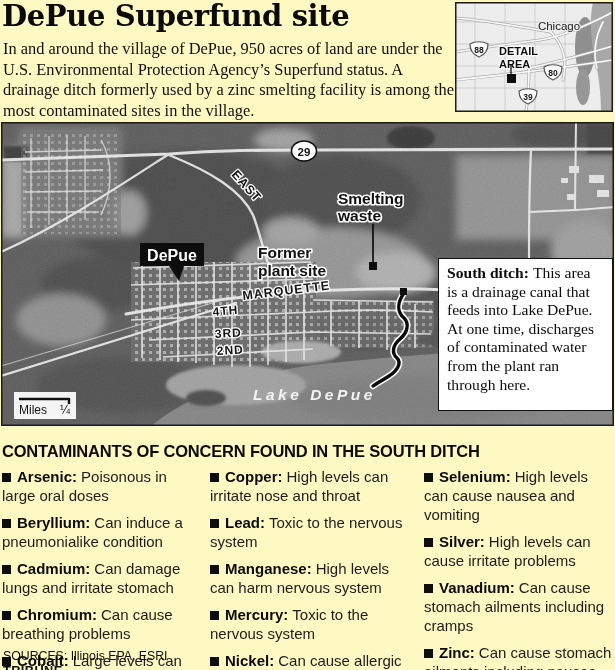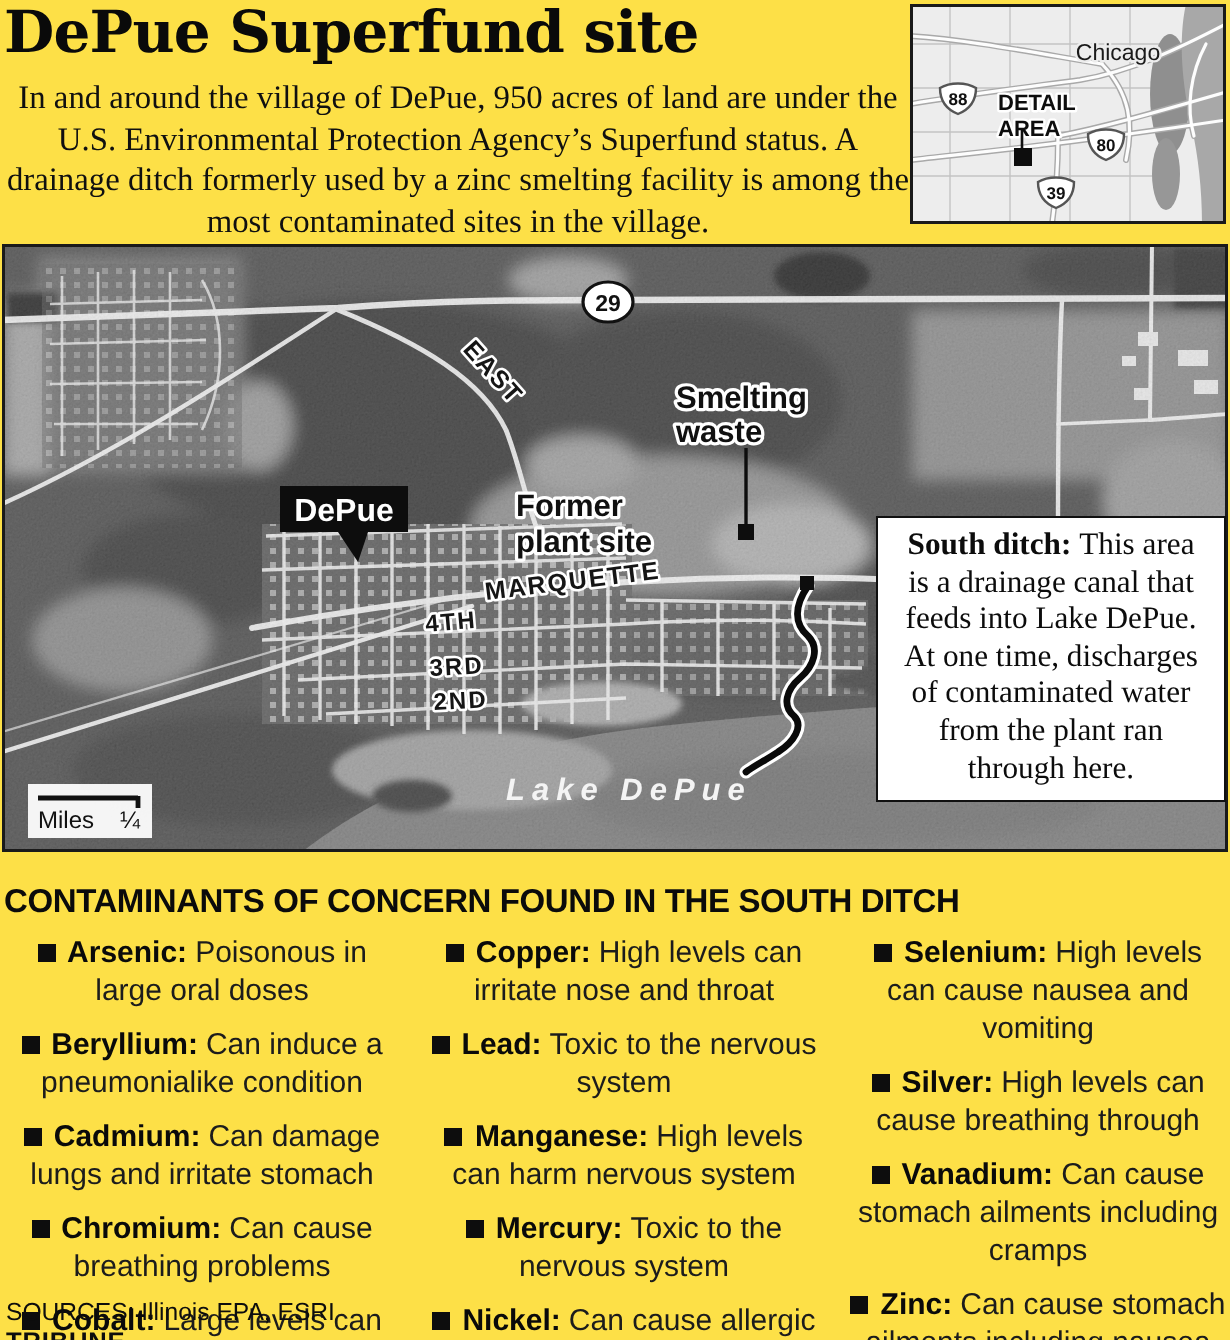"DePue Superfund site" .page { background: #fde047 -> #fef9c3; text-align: center -> none }
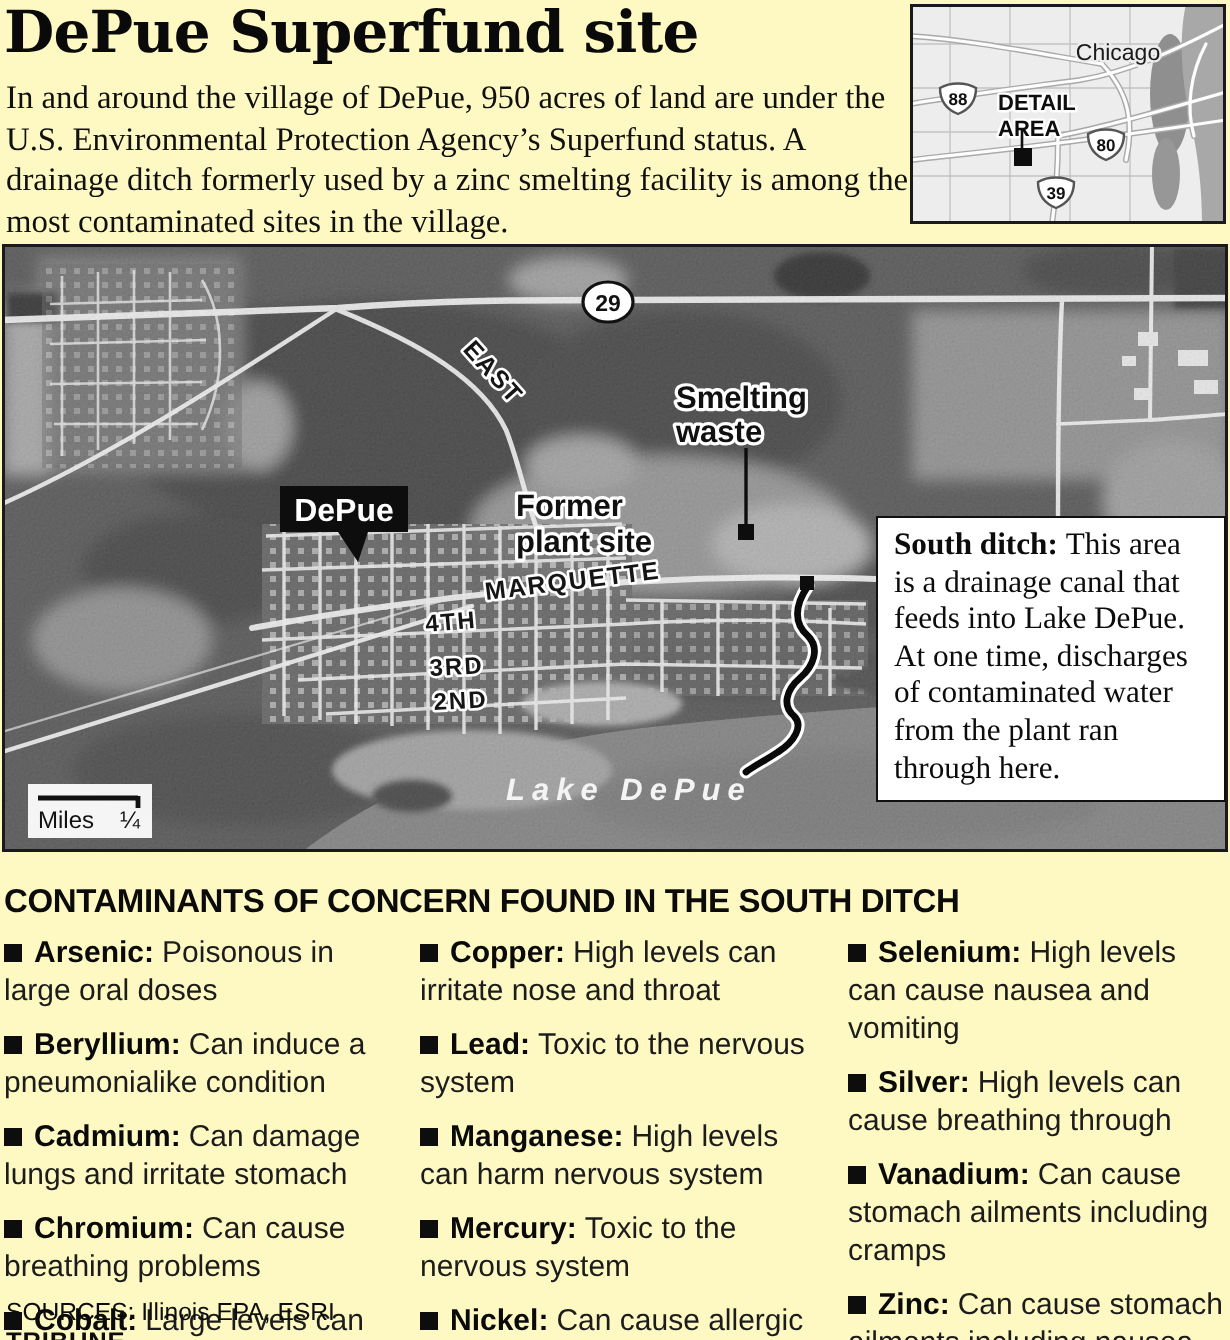"South ditch: This area is" .callout { padding: 5px 8px 6px 8px -> 5px 8px 16px 8px }
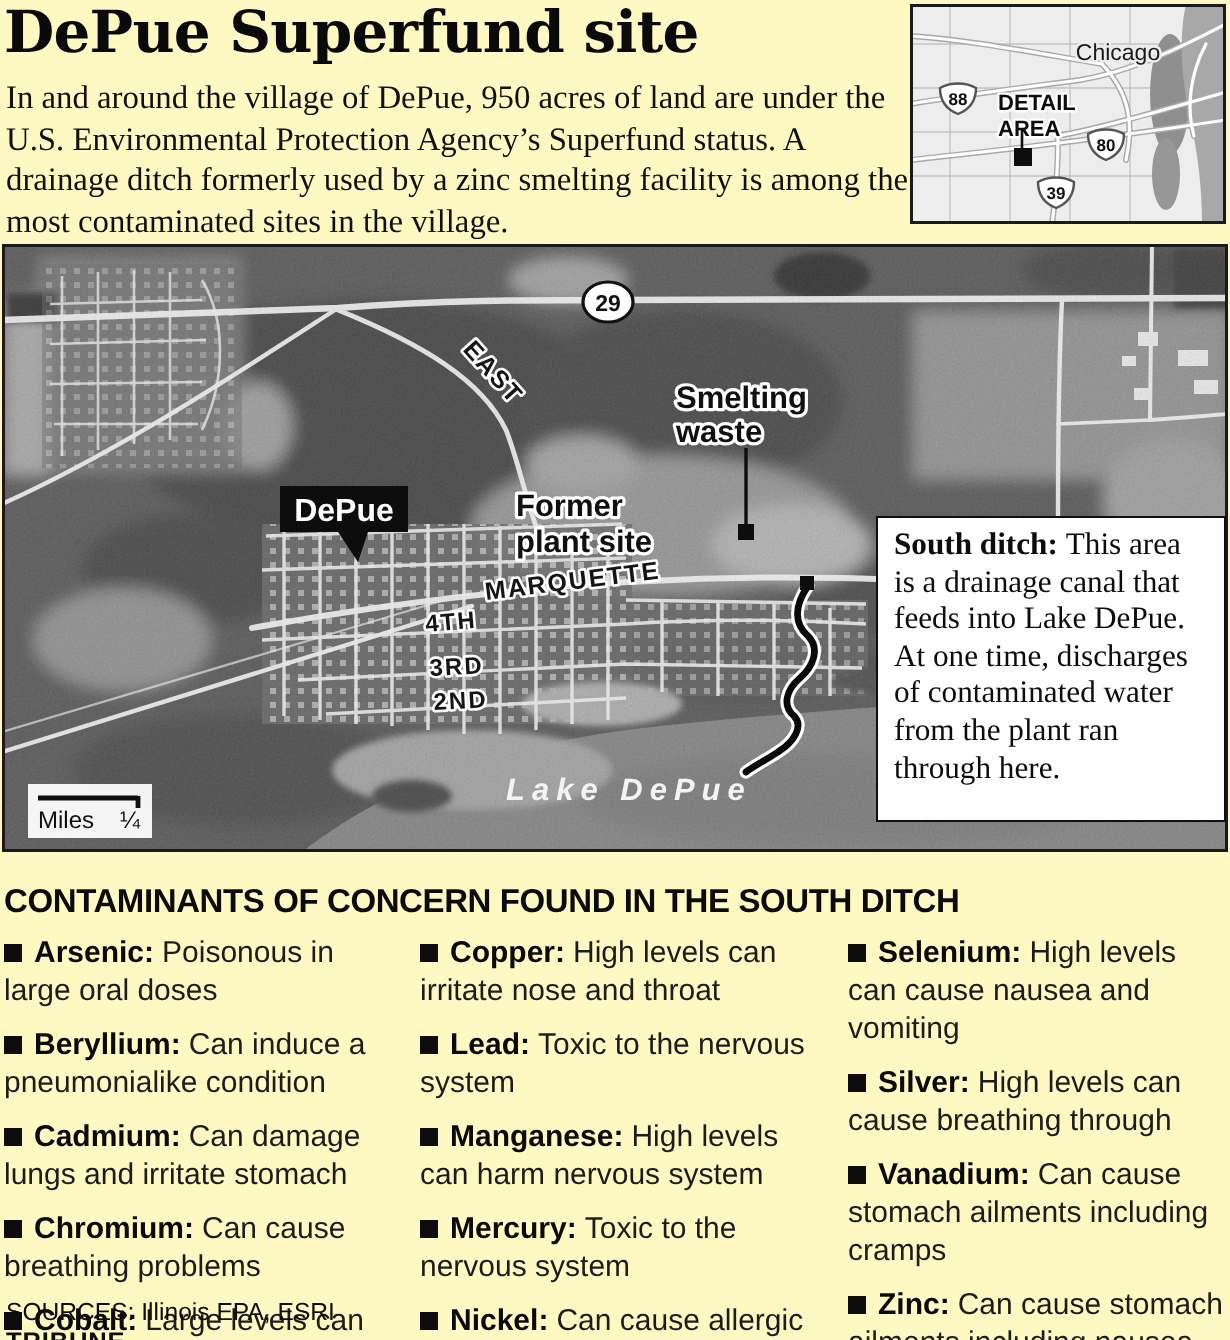"High levels can cause breathing" span.desc { text: breathing through -> irritate problems }
